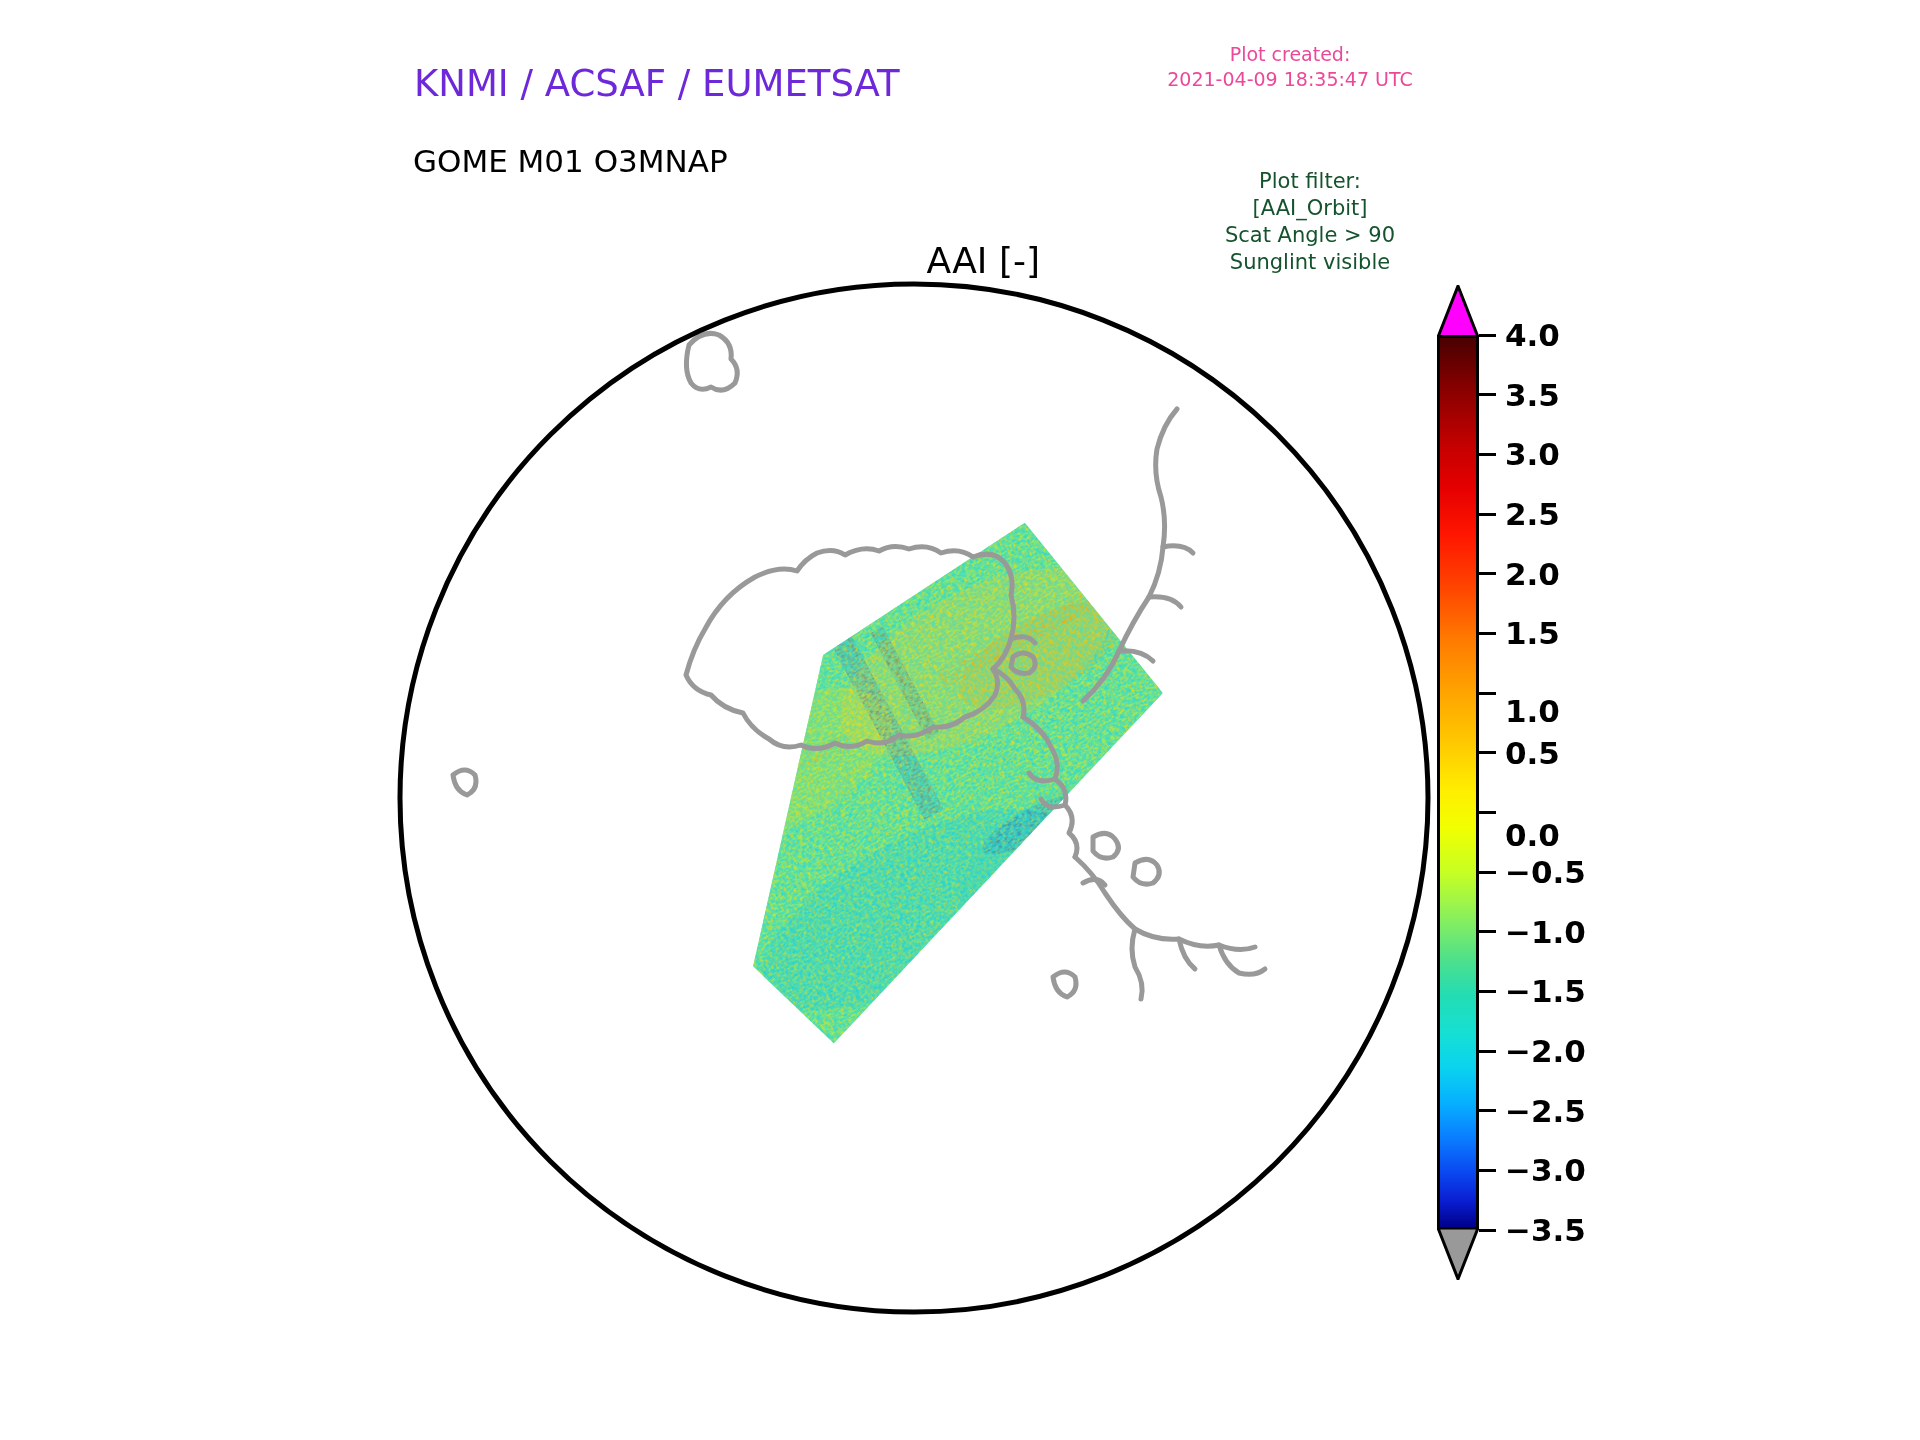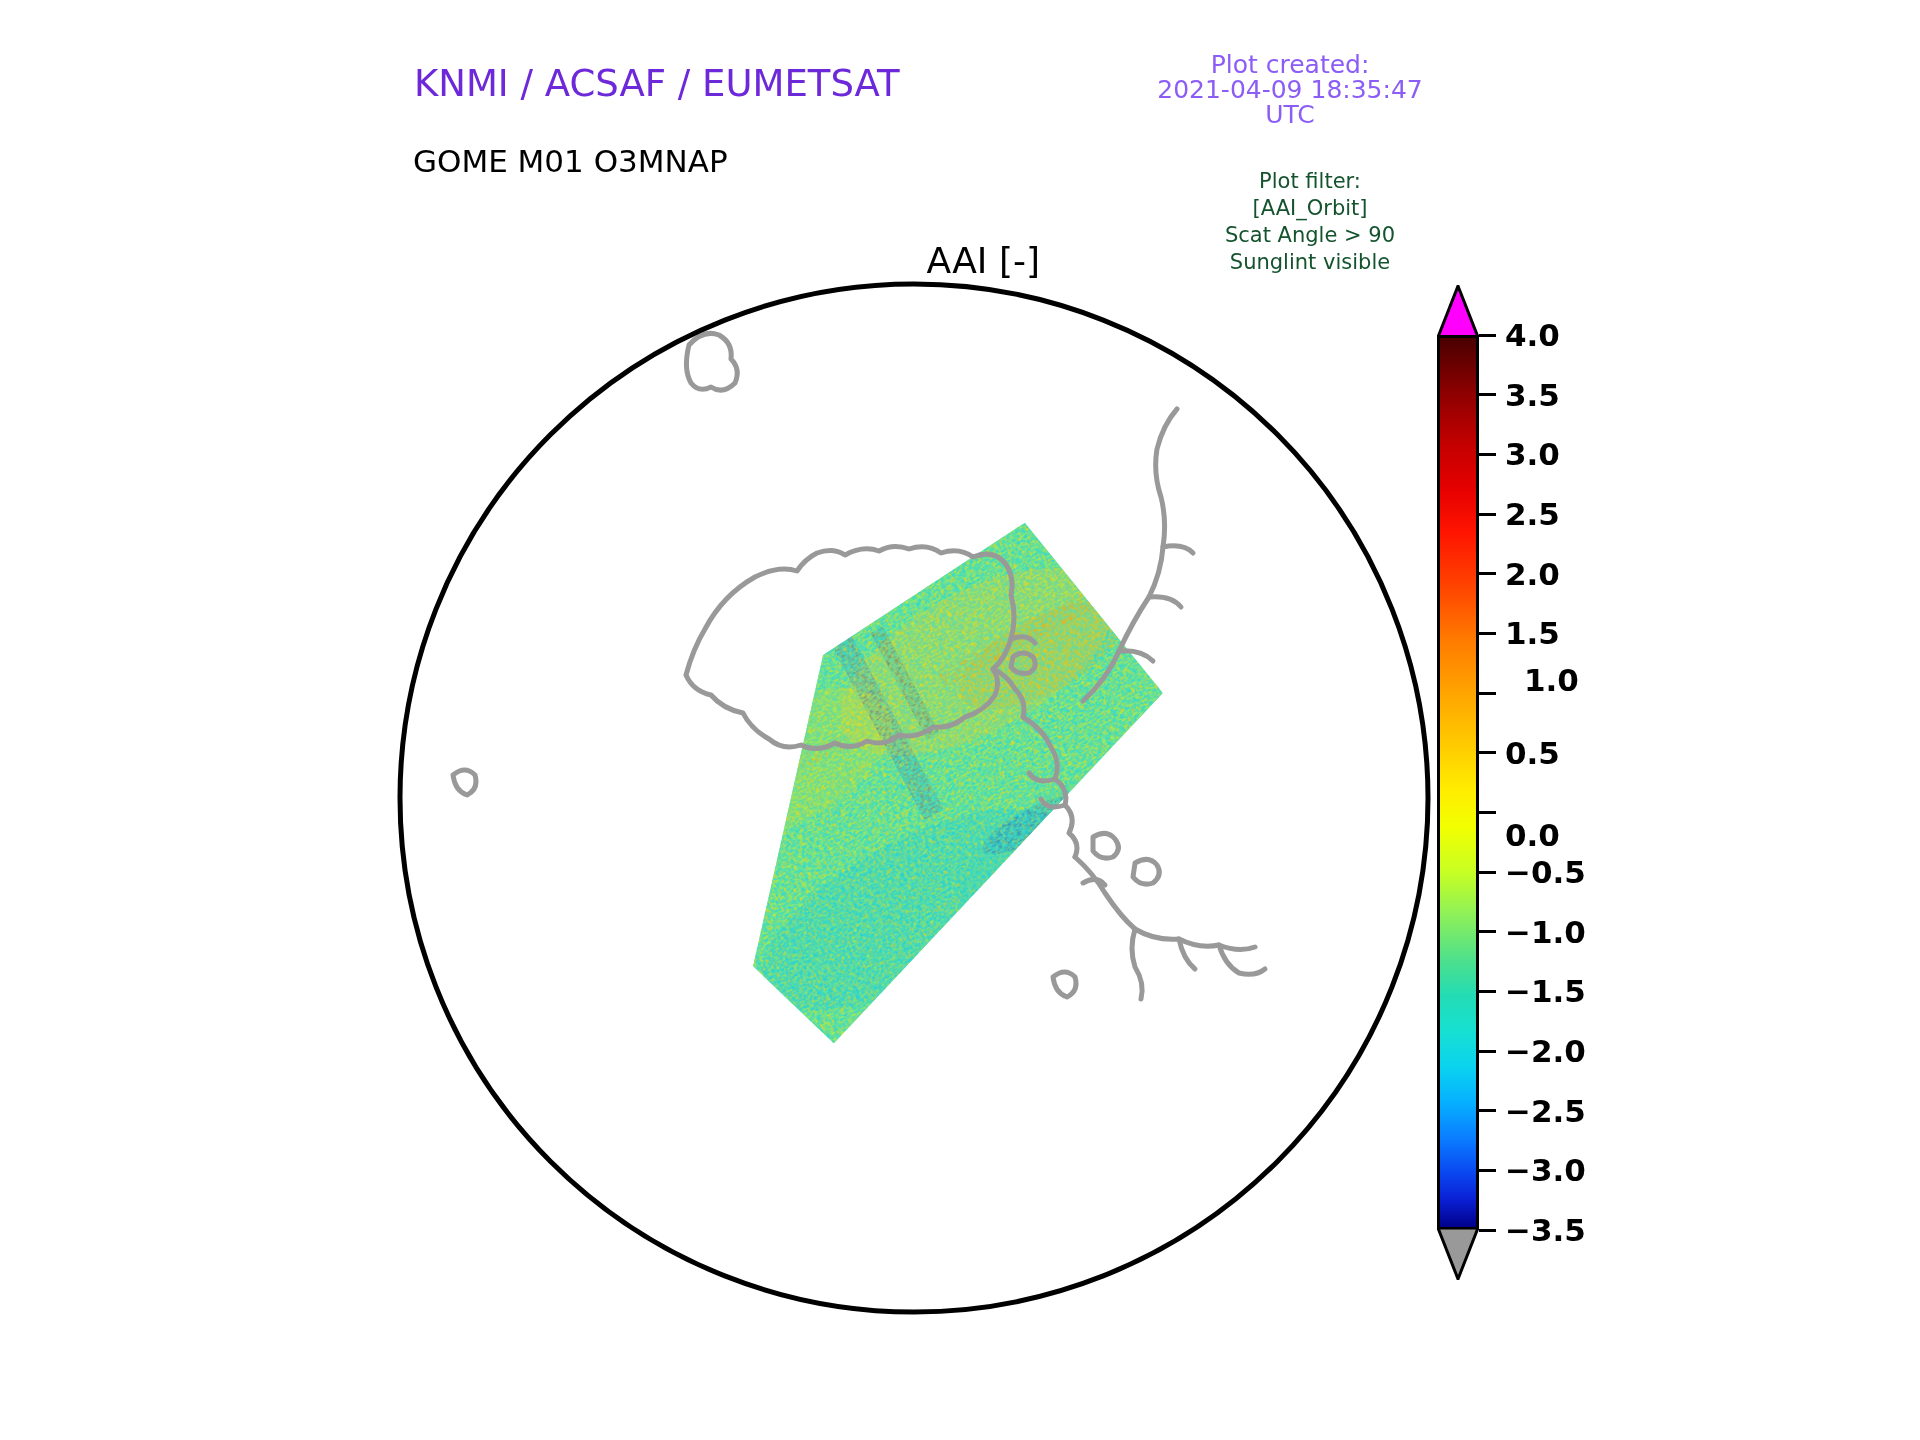"Plot created:" .hdr-created { color: #8b5cf6 -> #ec4899; font-size: 25px -> 19px; top: 52px -> 42px }
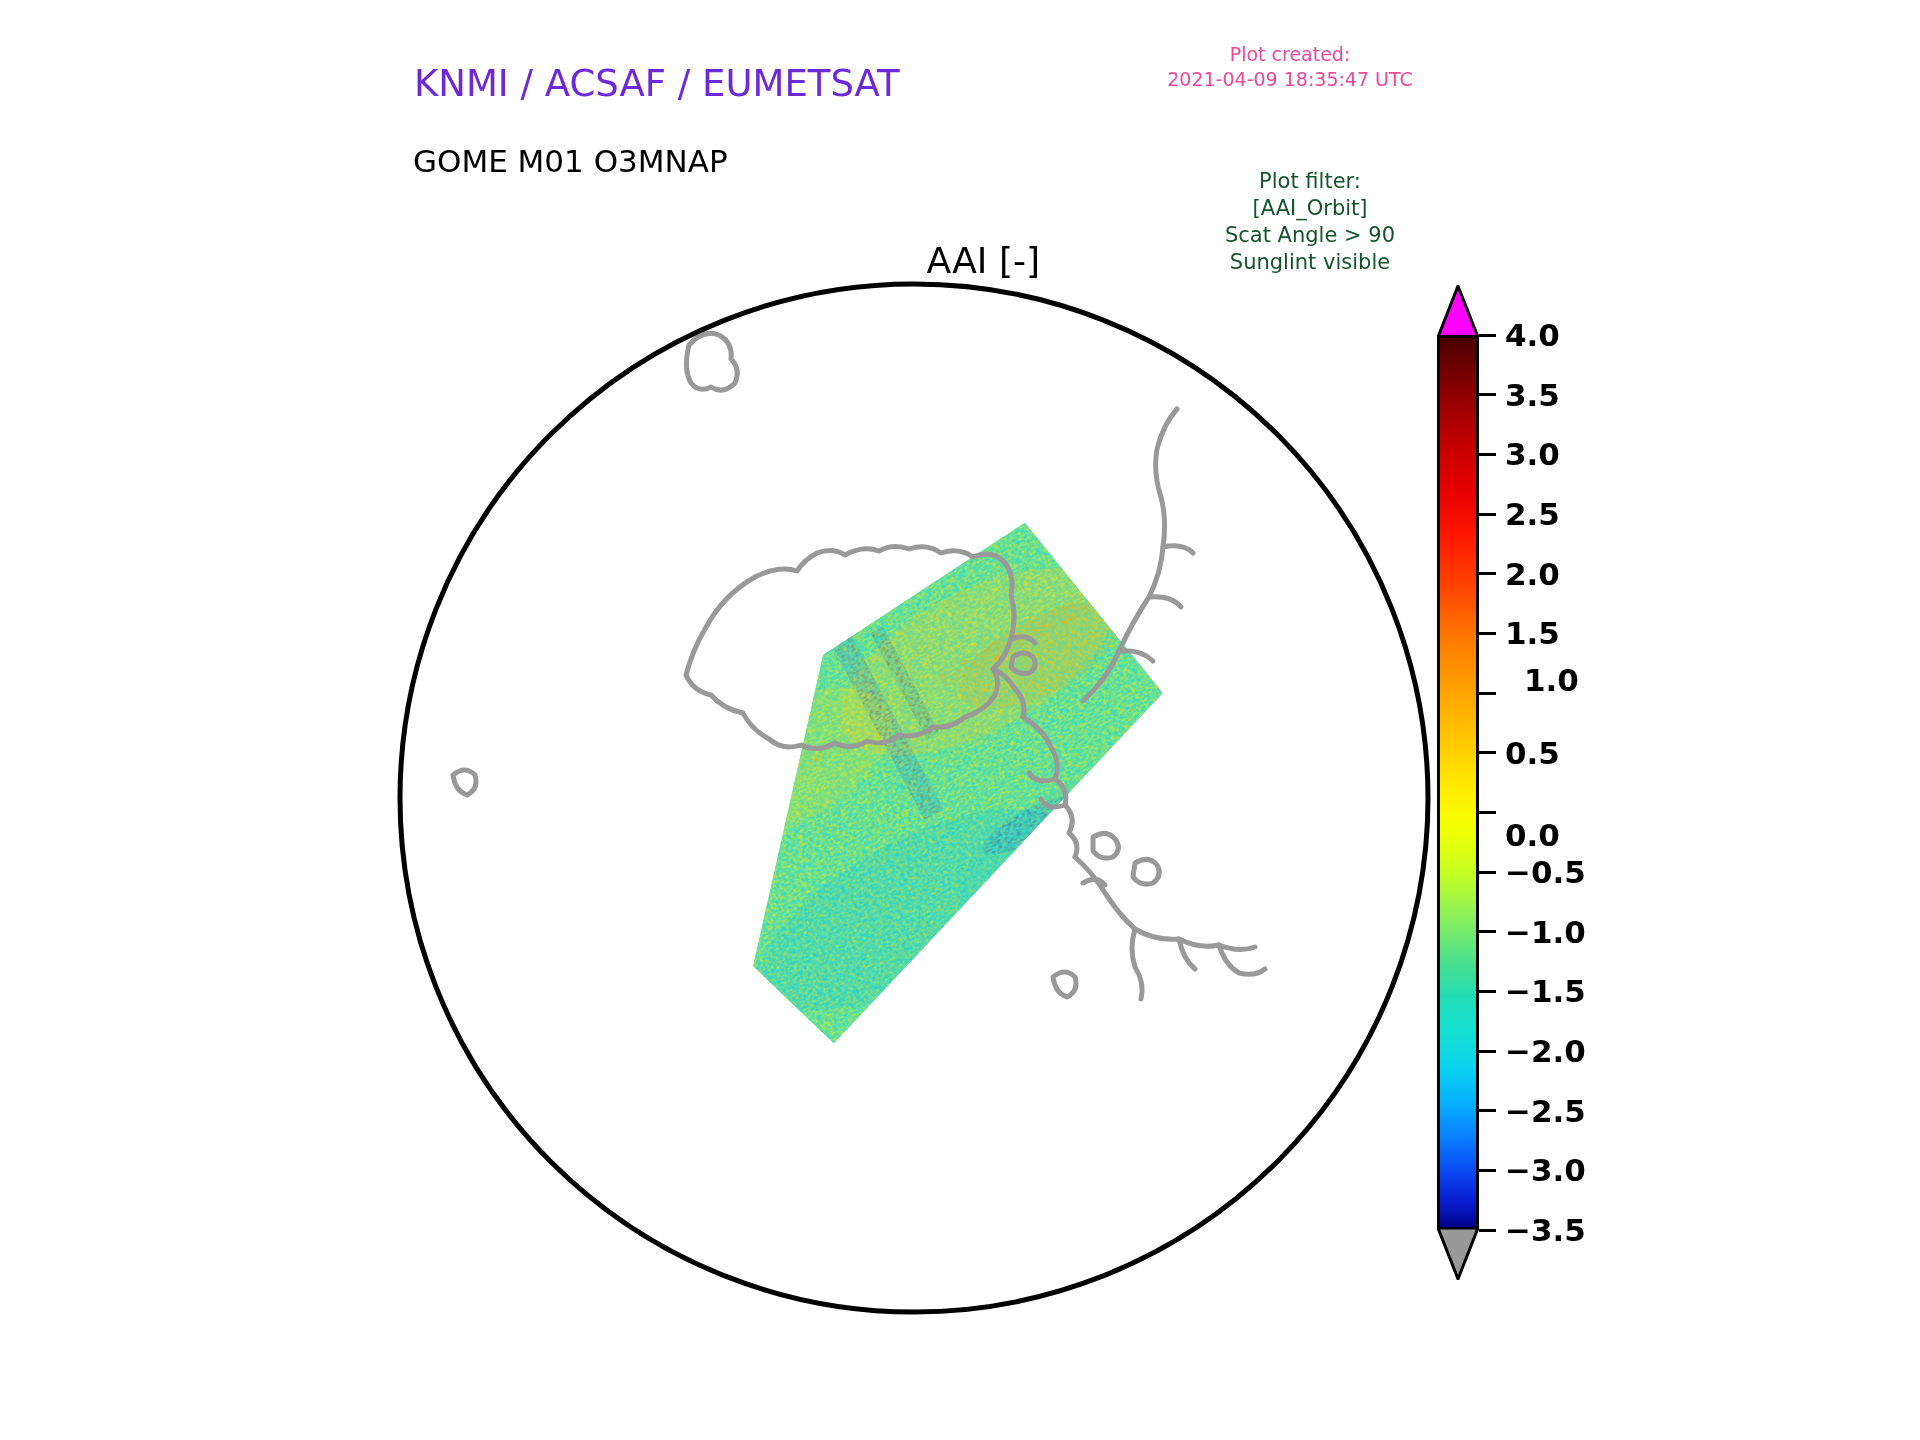"1.0" div.tlab { margin-left: 19px -> none; top: 345px -> 376px }
